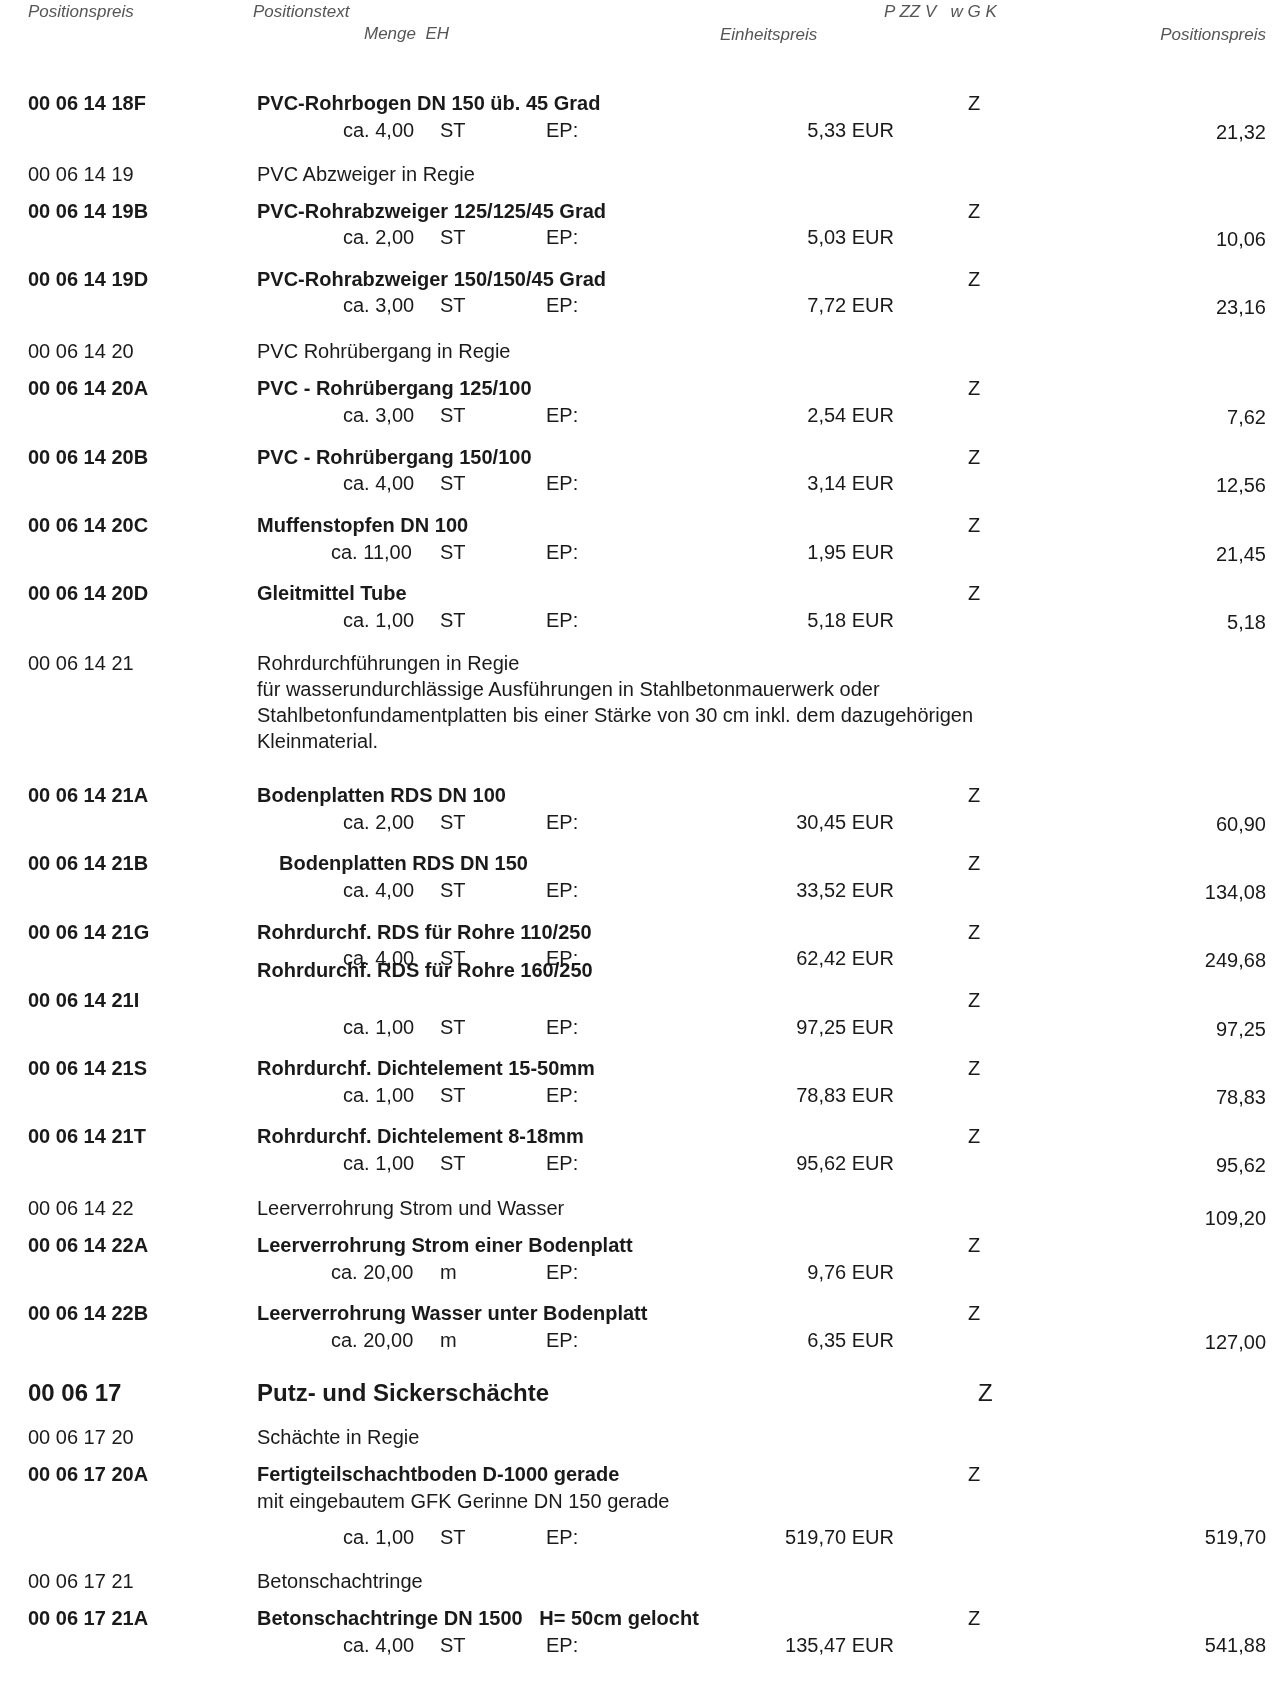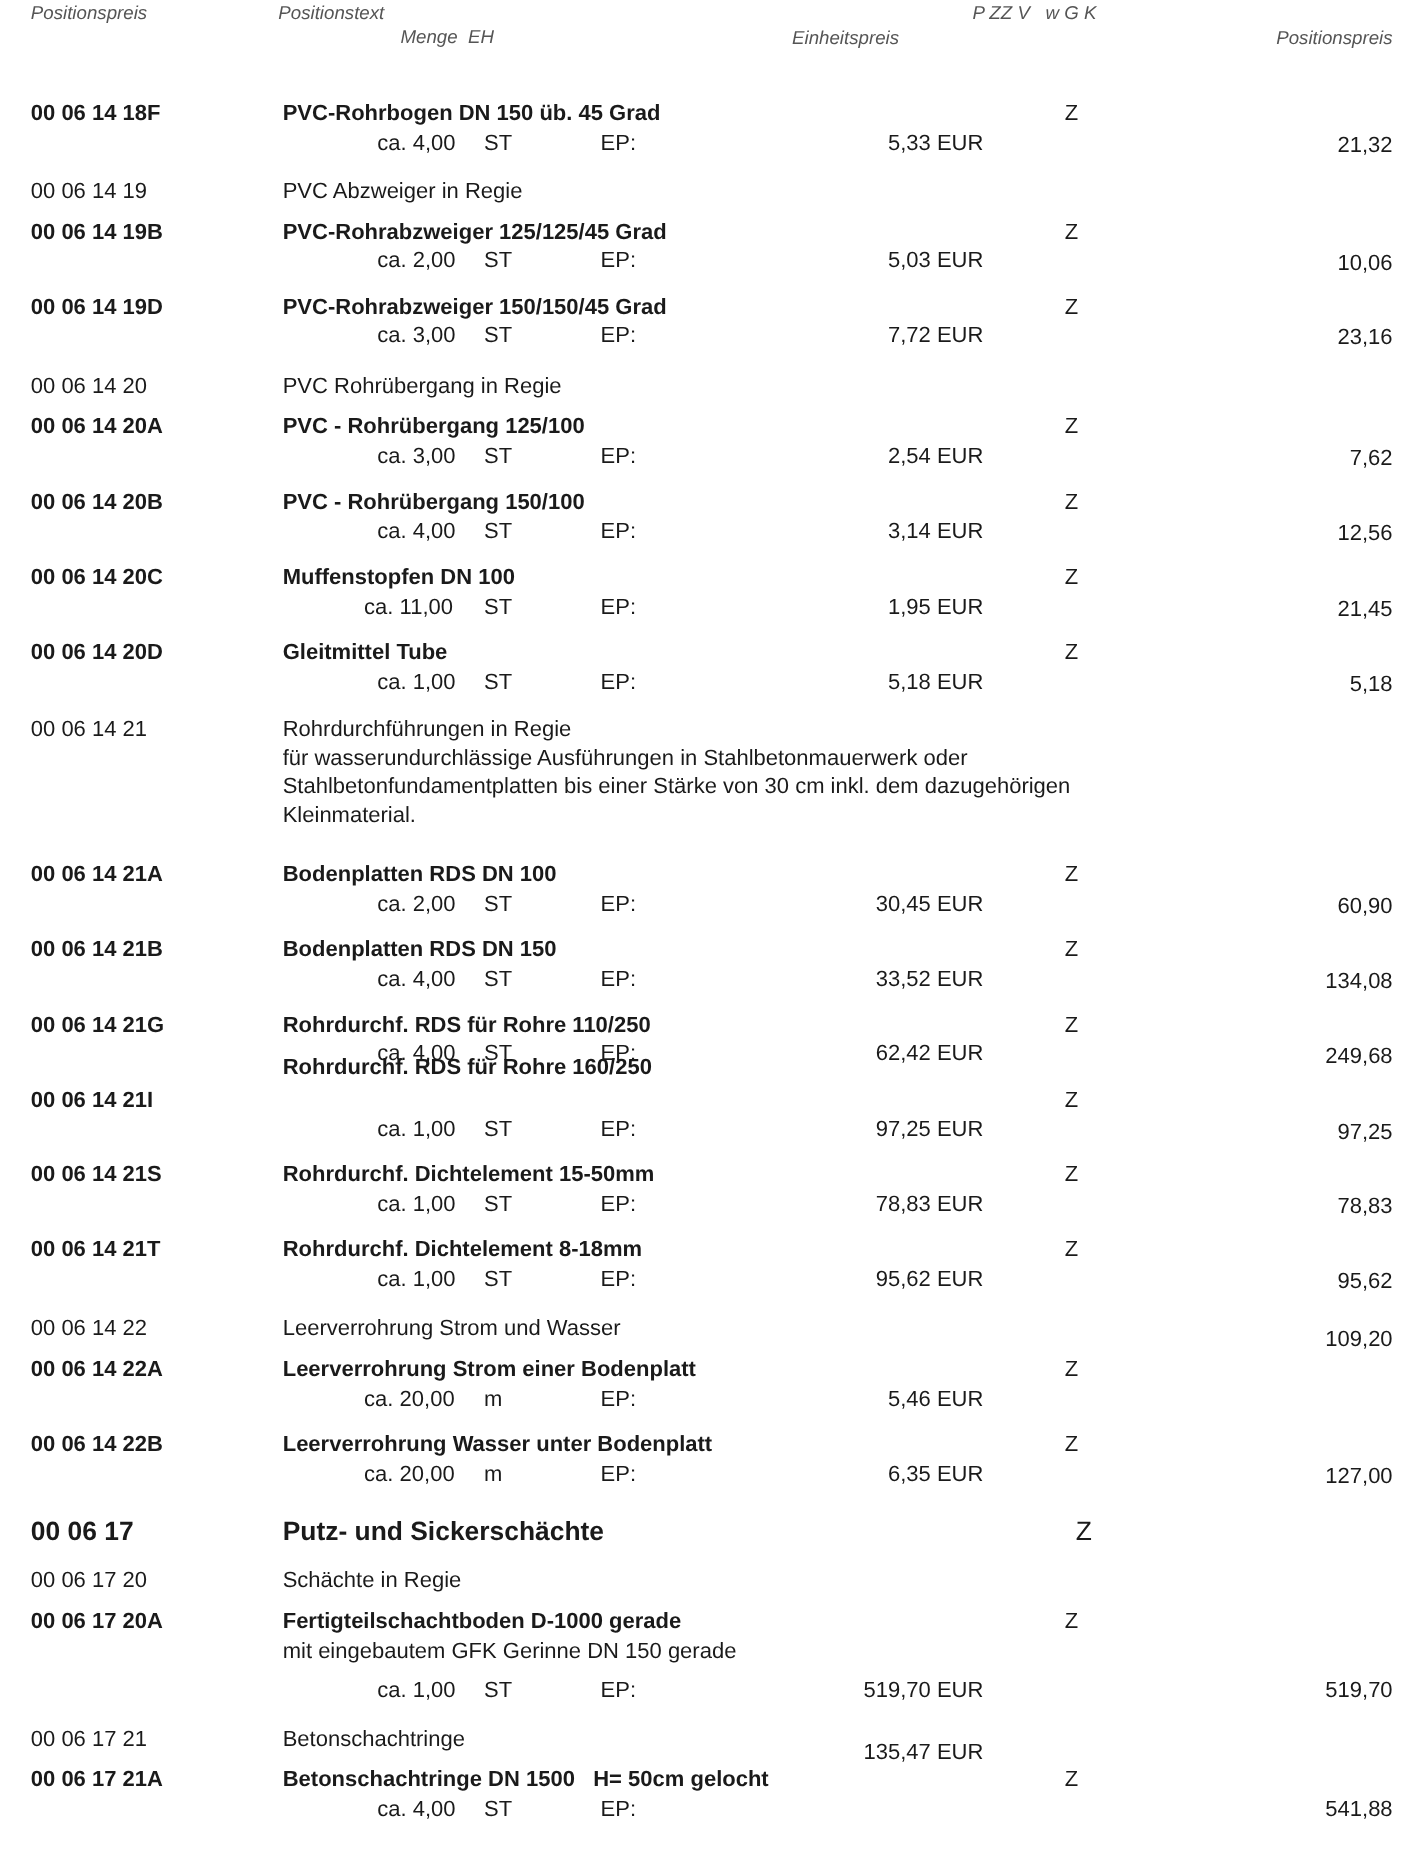"Bodenplatten RDS DN 150" div.abs { margin-left: none -> 22px }
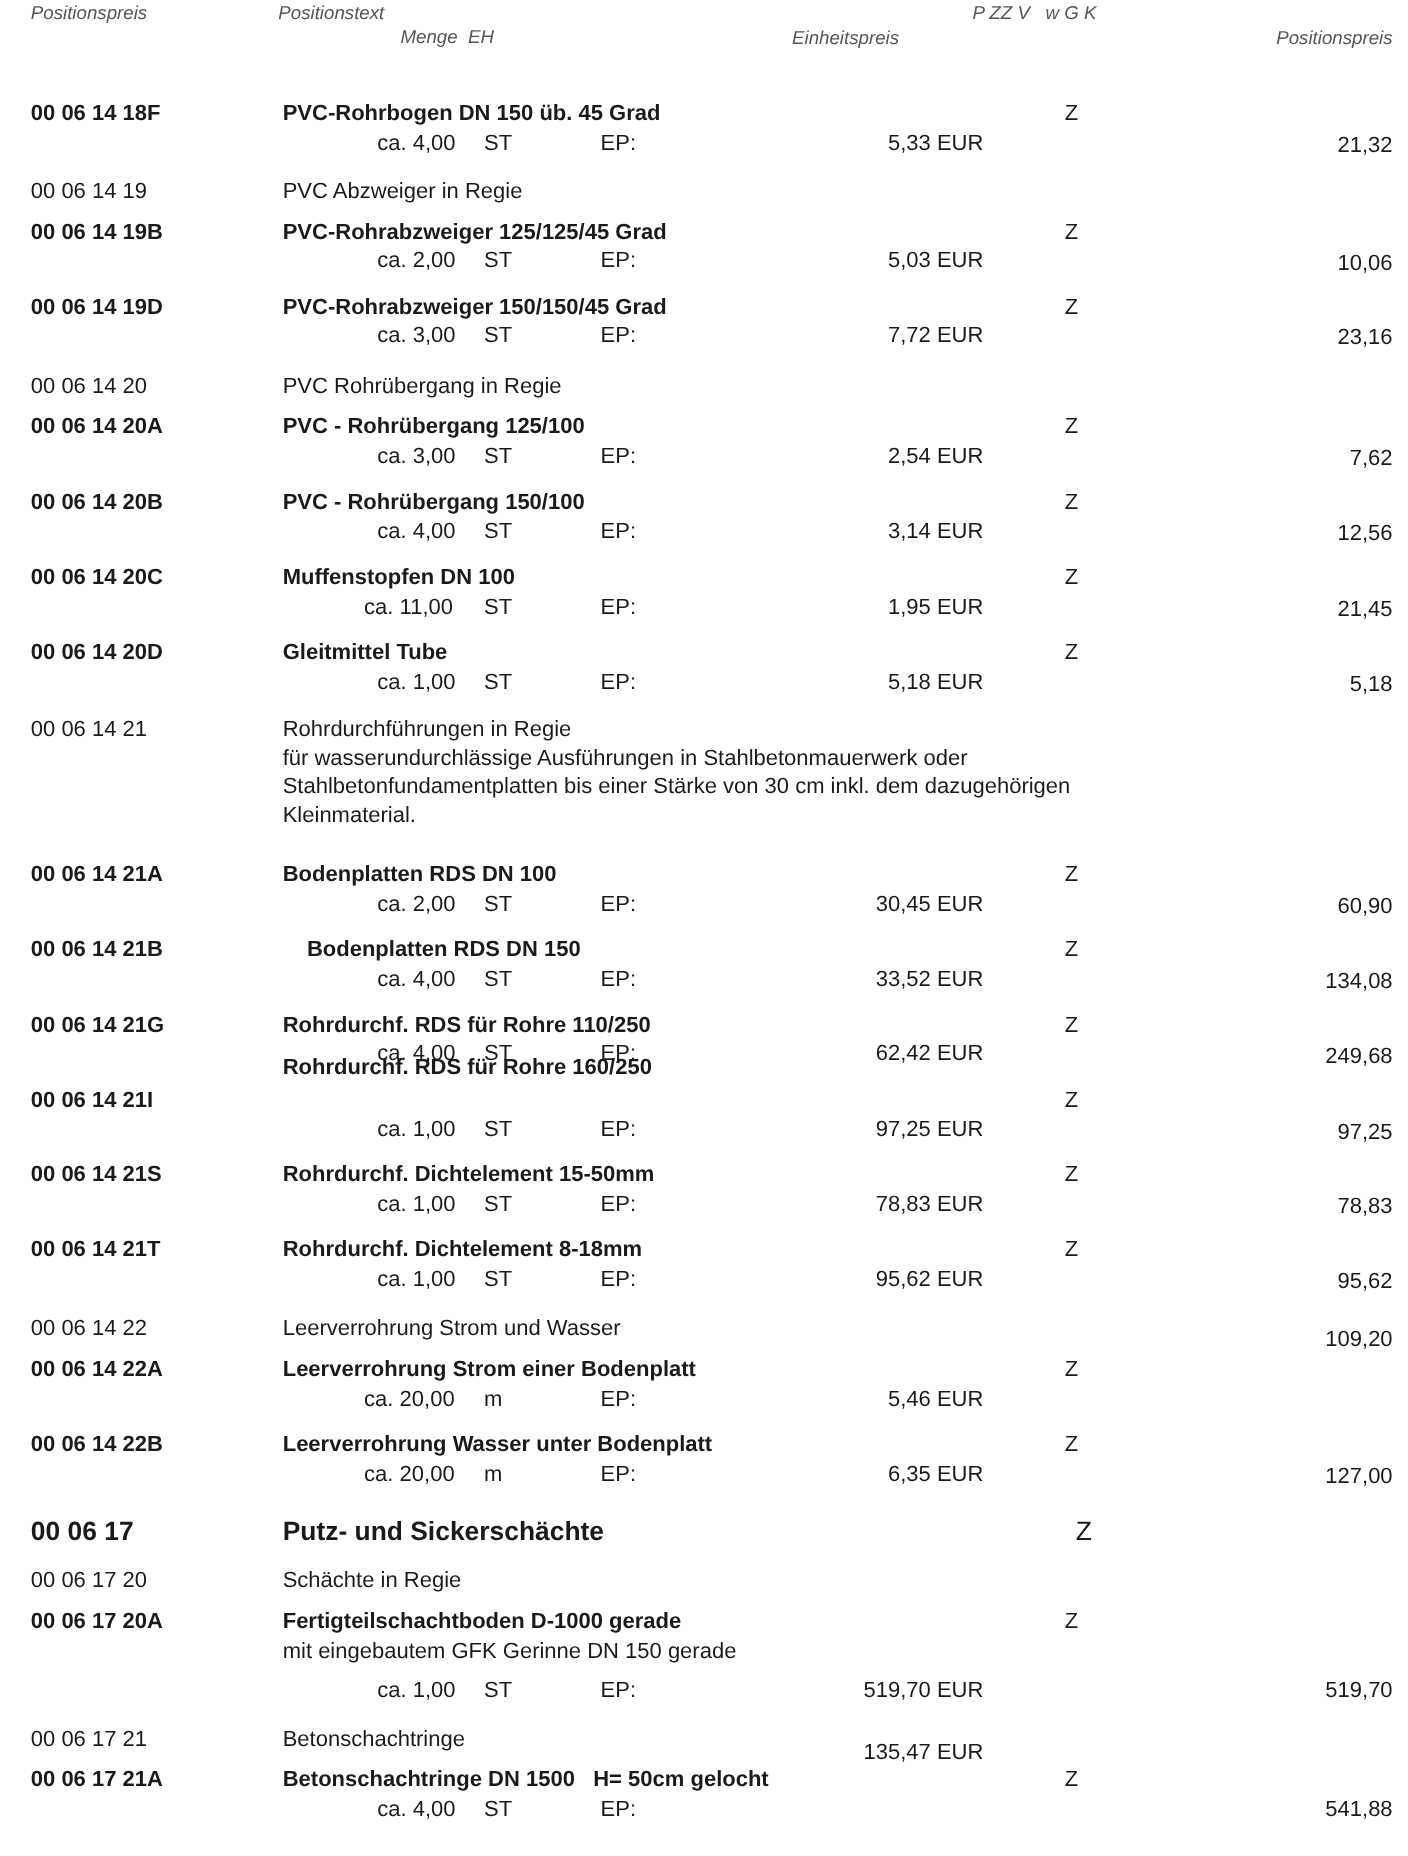"5,46 EUR" div.abs { text: 5,46 -> 9,76 }
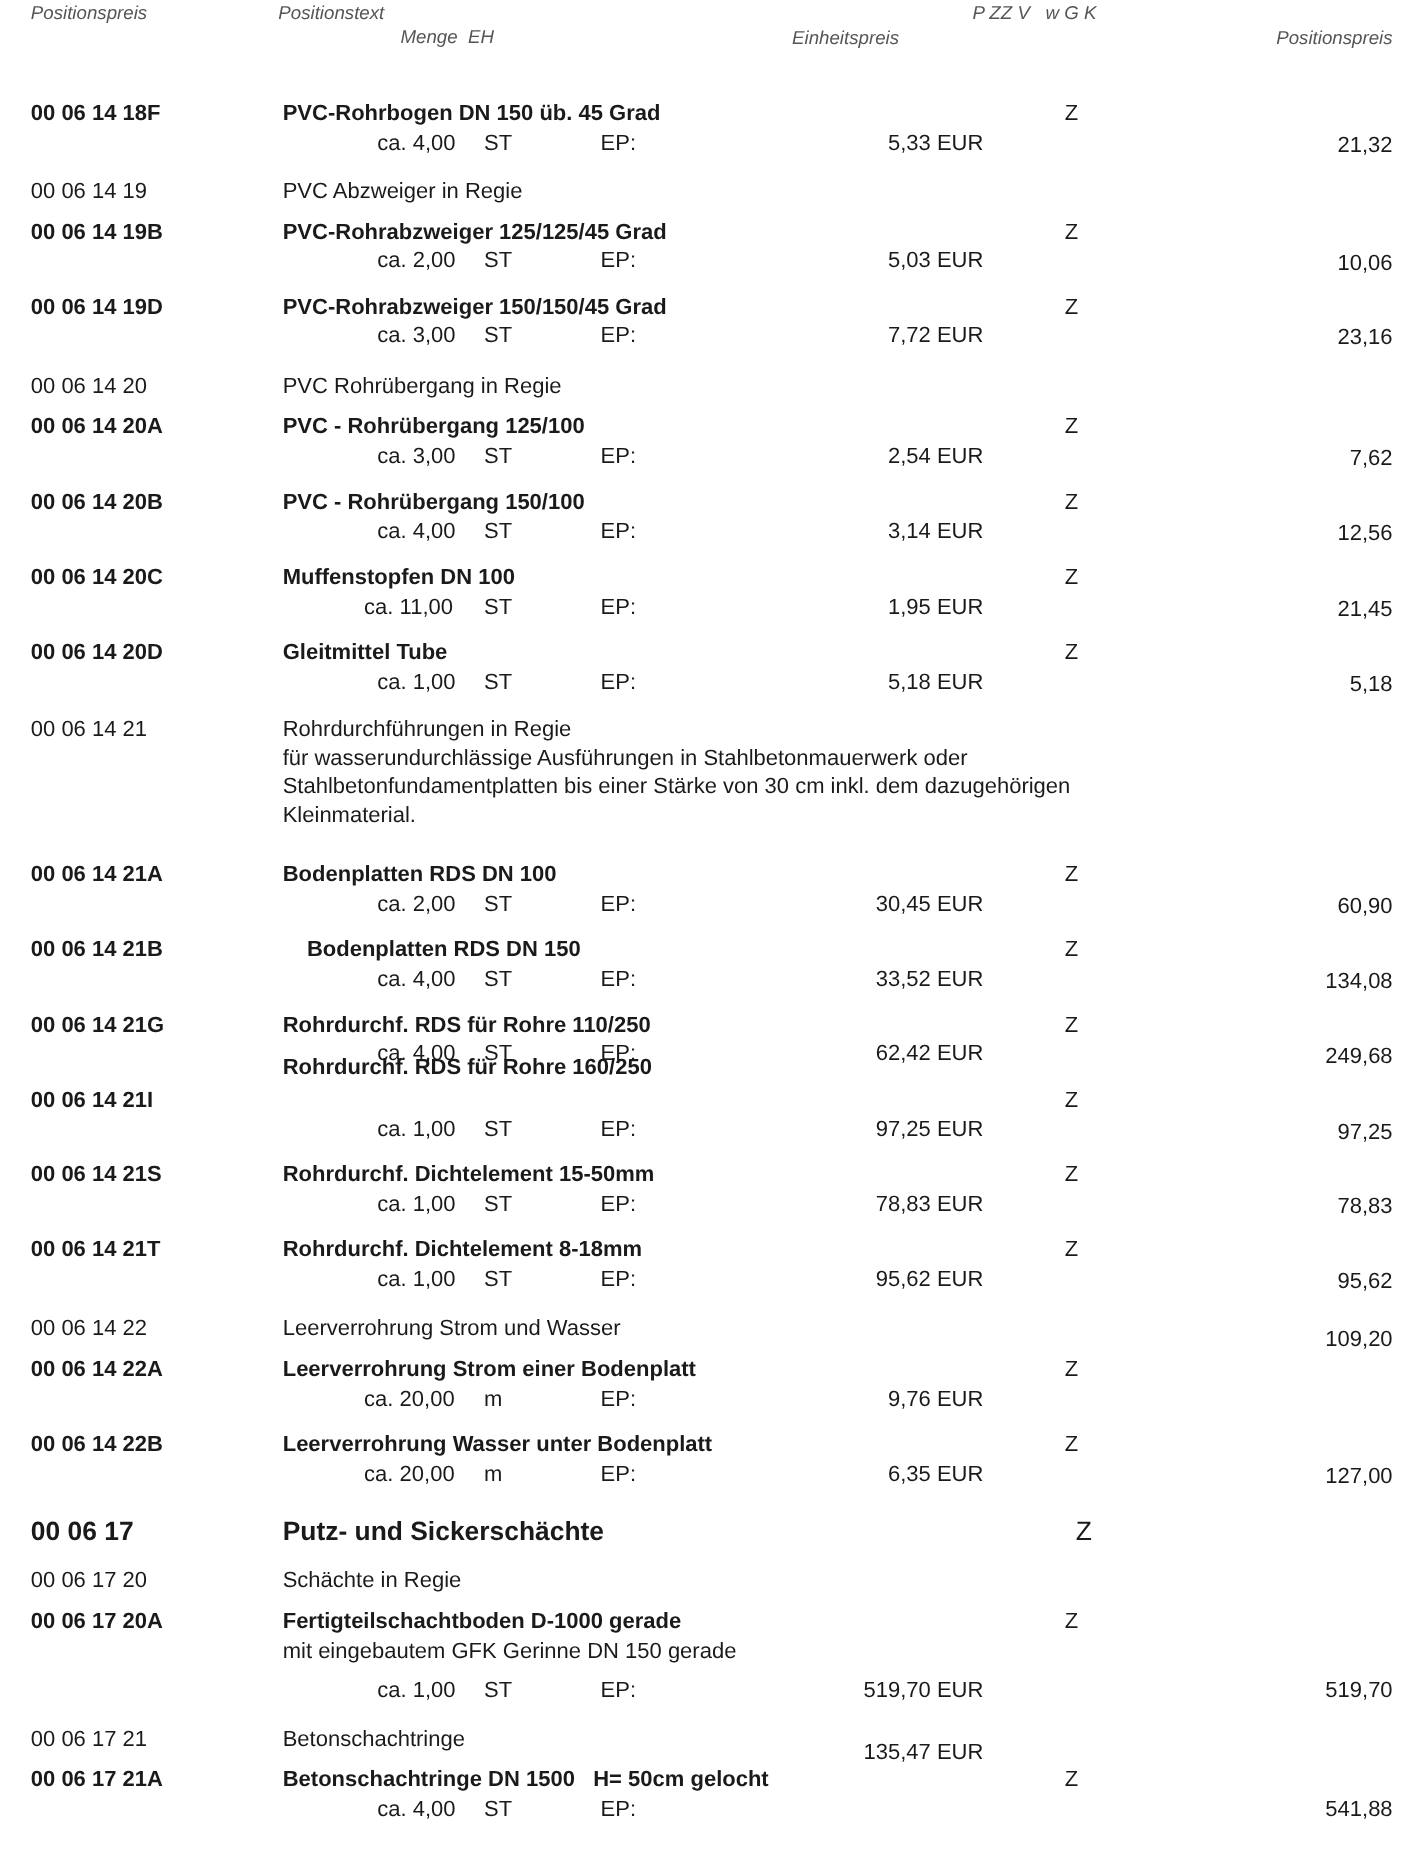"135,47 EUR" div.abs { top: 1582px -> 1634px }
